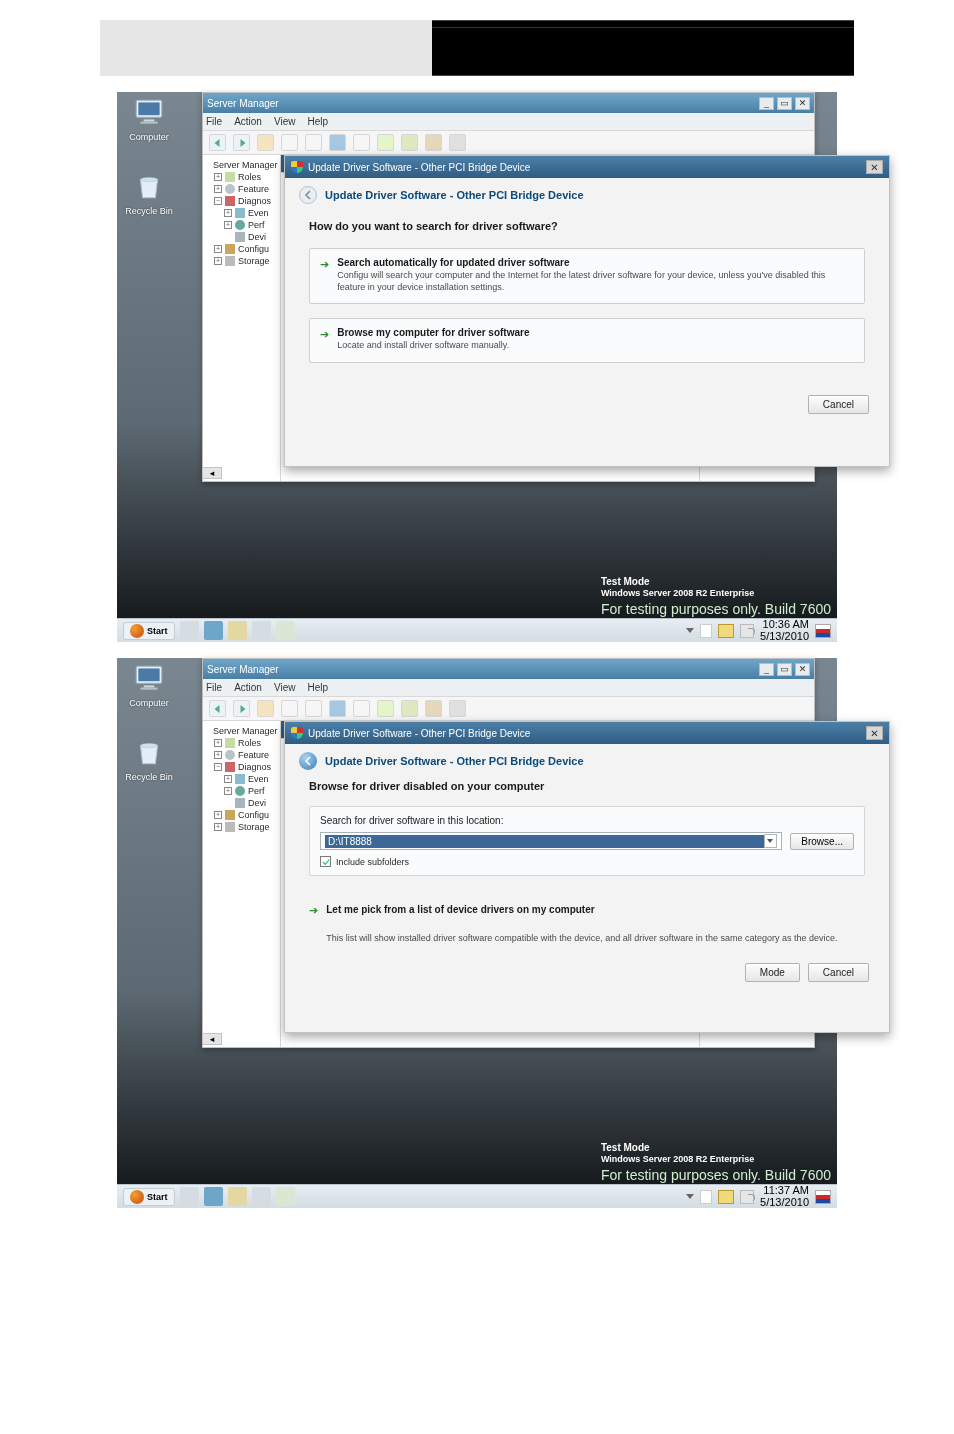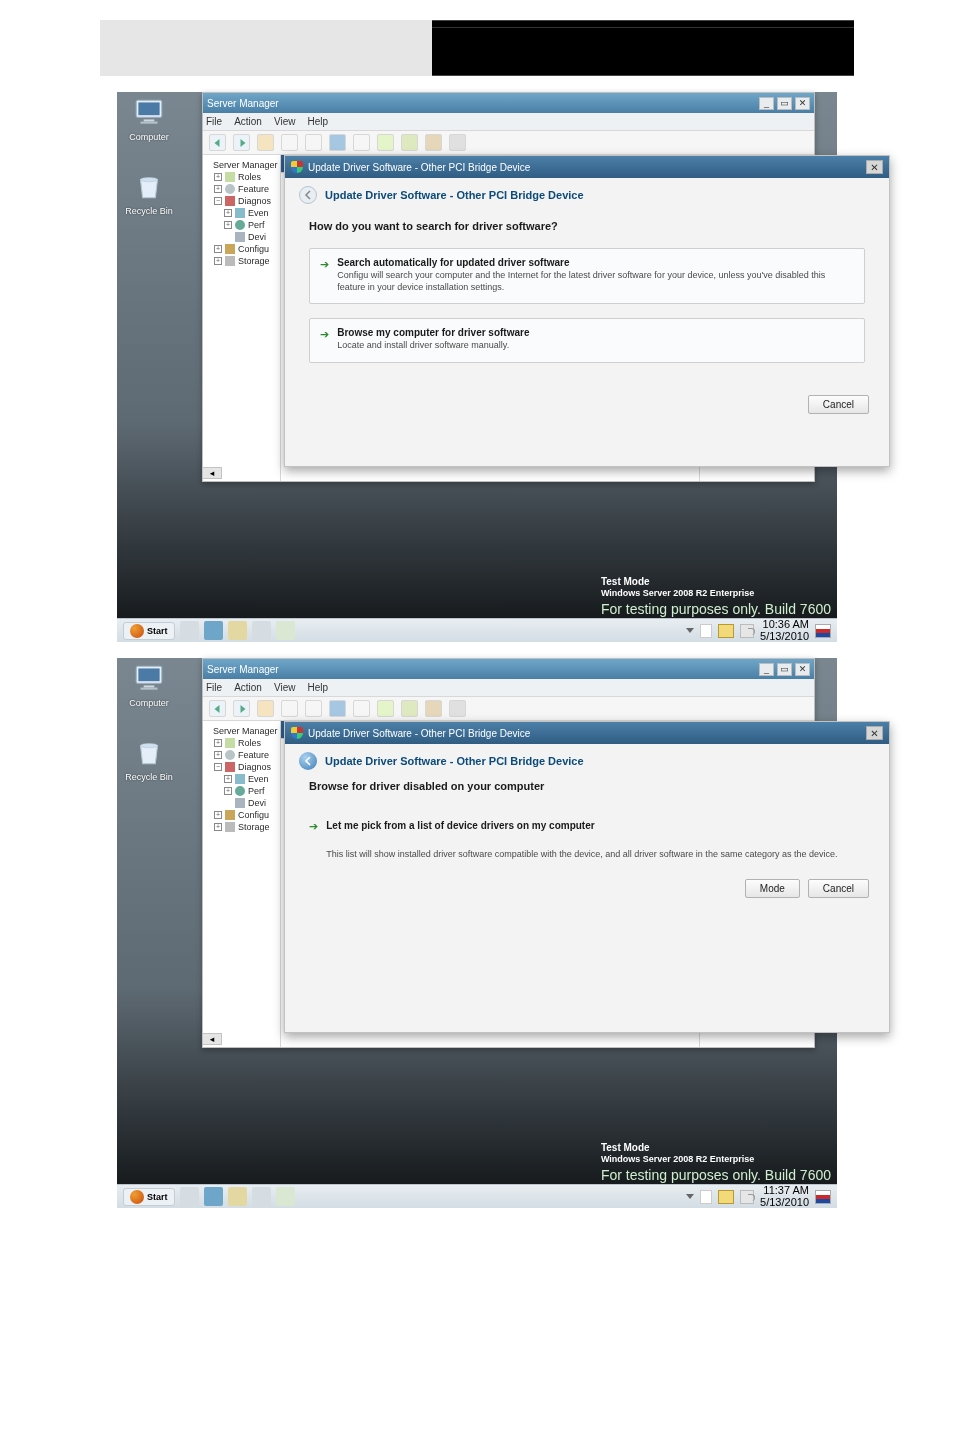"Search for driver software in" div { html: none -> <div> <div>Search for driver software in this location:</div> <div> <div> <input> <div> <svg> <path></path> </svg> </div> </div> <button>Browse...</button> </div> <div> <span> <svg> <path></path> </svg> </span> <span>Include subfolders</span> </div> </div> }
